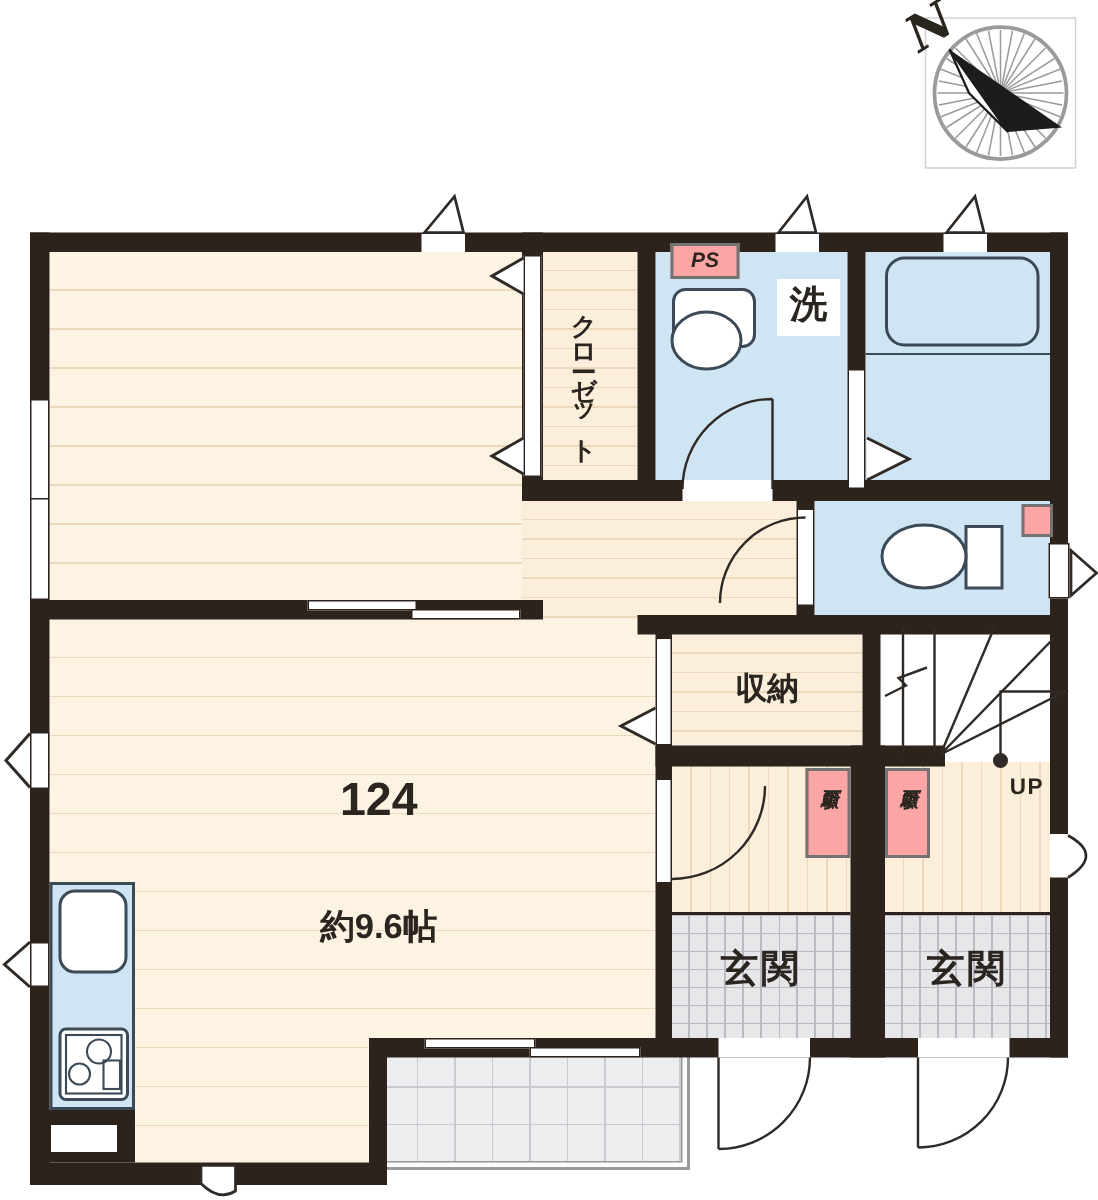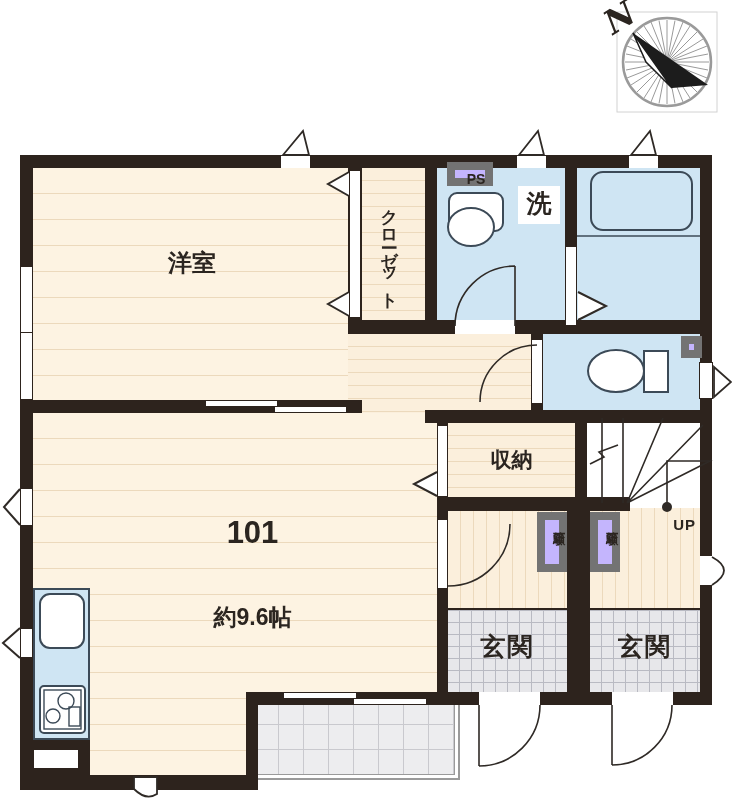"PS" .box { background: #c4b5fd -> #fca5a5; border: 8px solid #737373 -> 2px solid #737373; font-style: none -> italic }
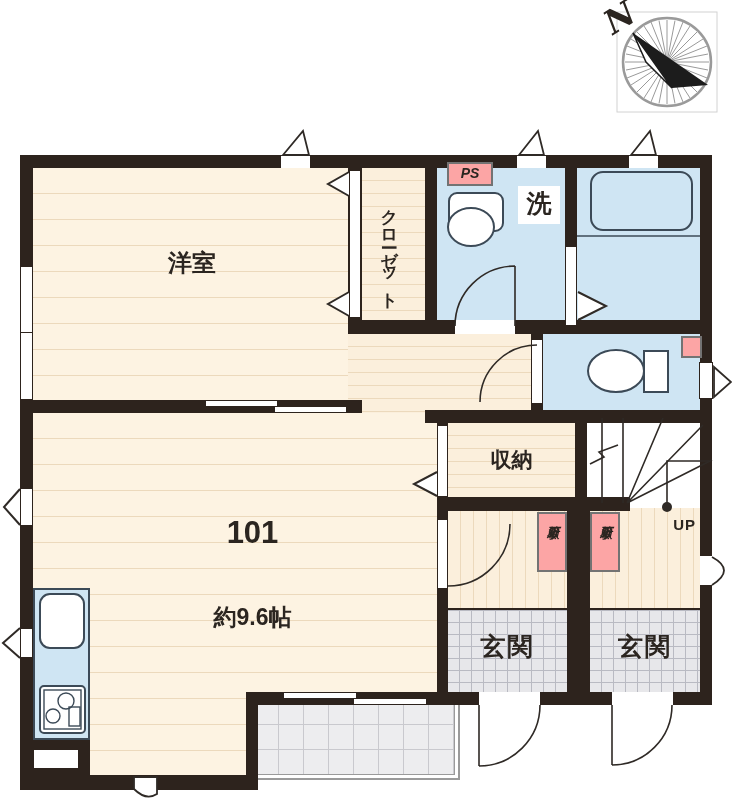"洋室" div.lbl { html: <div>洋室</div> -> none }
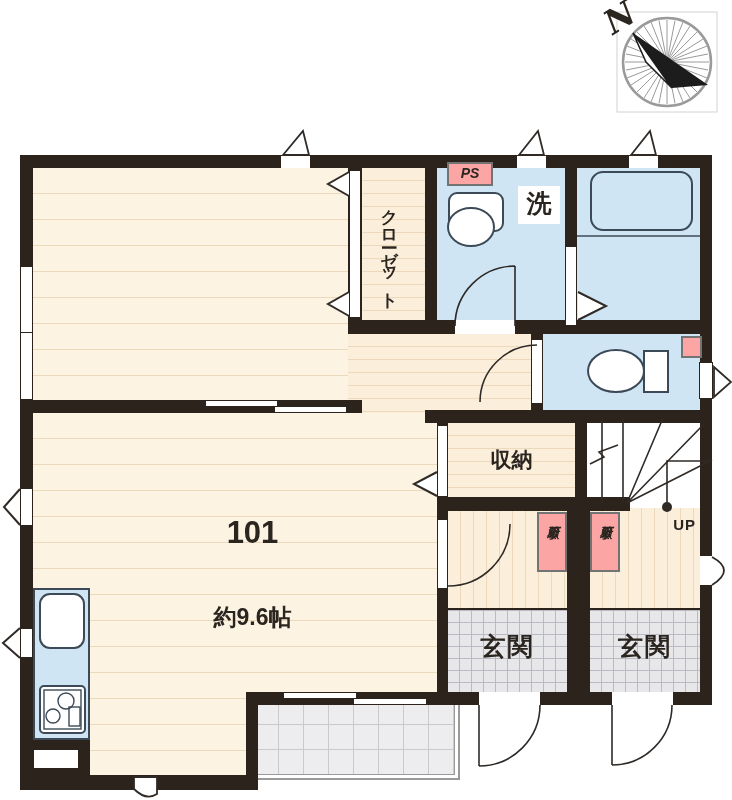"101" div.lbl { text: 101 -> 124 }
